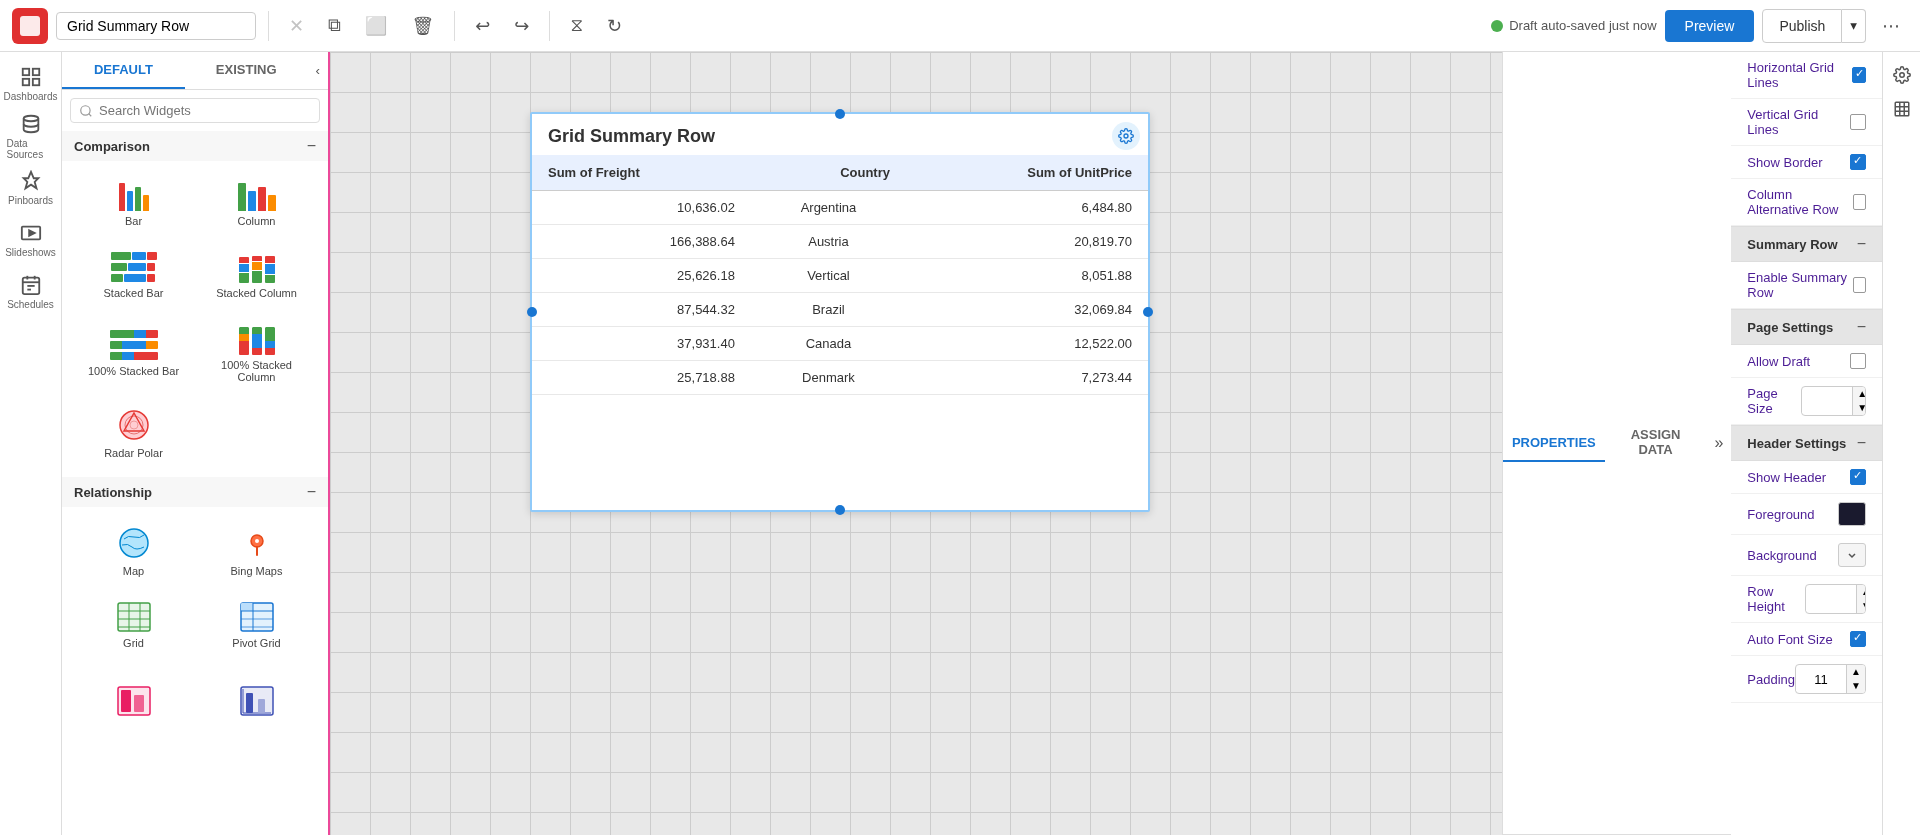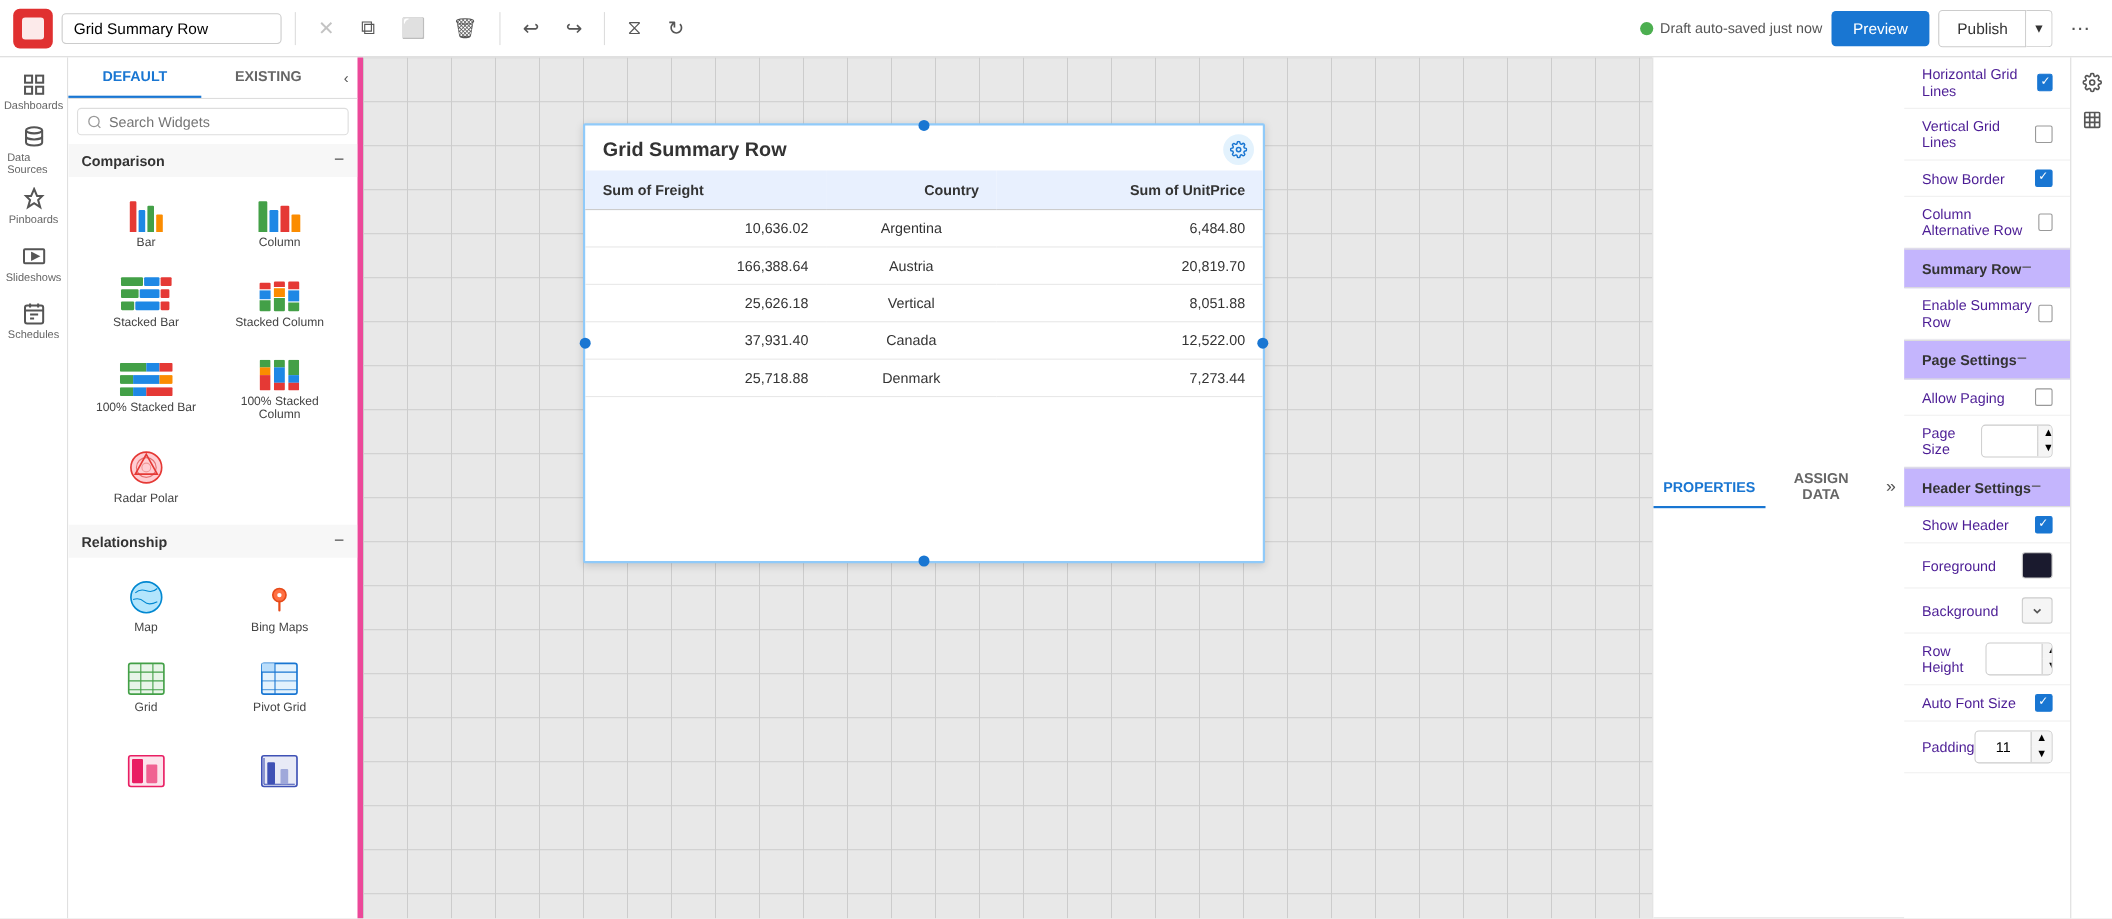"DEFAULT" .widget-panel { border-right: 5px solid #ec4899 -> 2px solid #ec4899 }
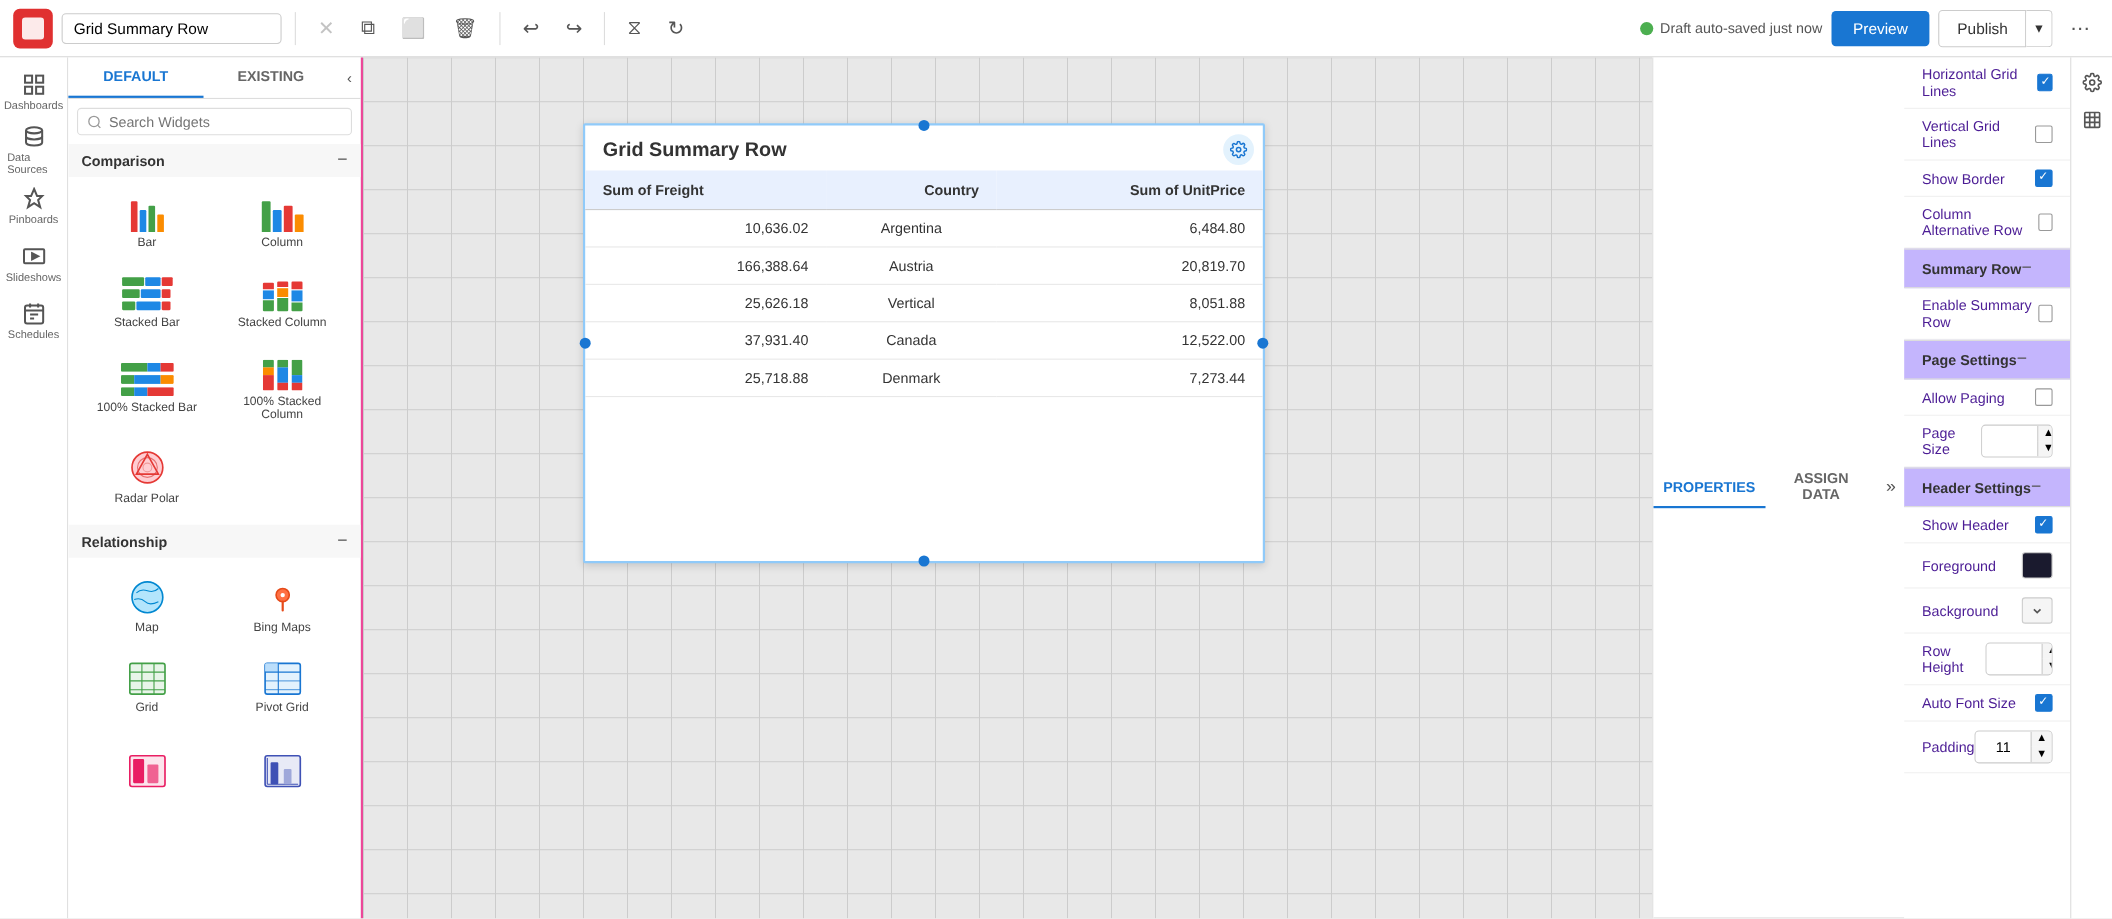"Summary Row" .section-title { background: #c4b5fd -> #e5e5e5; justify-content: flex-start -> space-between }
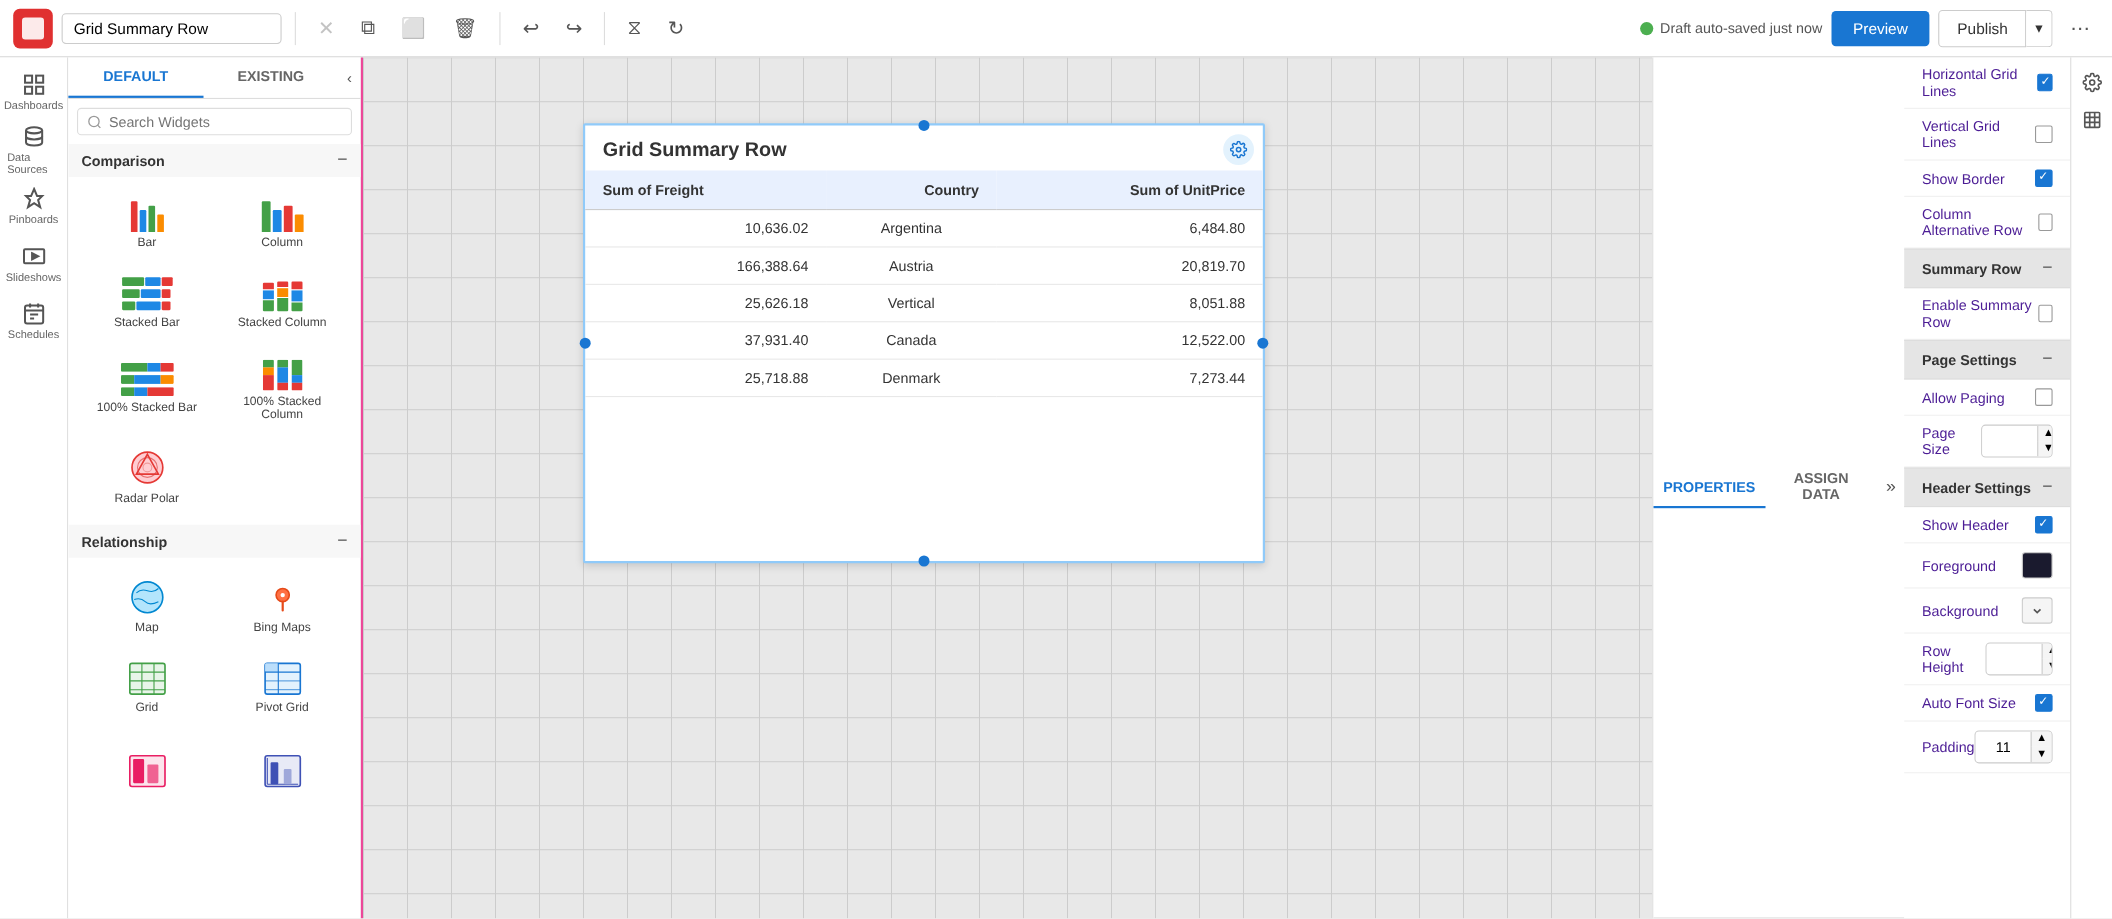"87,544.32" tr { html: none -> <tr> <td>87,544.32</td> <td>Brazil</td> <td>32,069.84</td> </tr> }
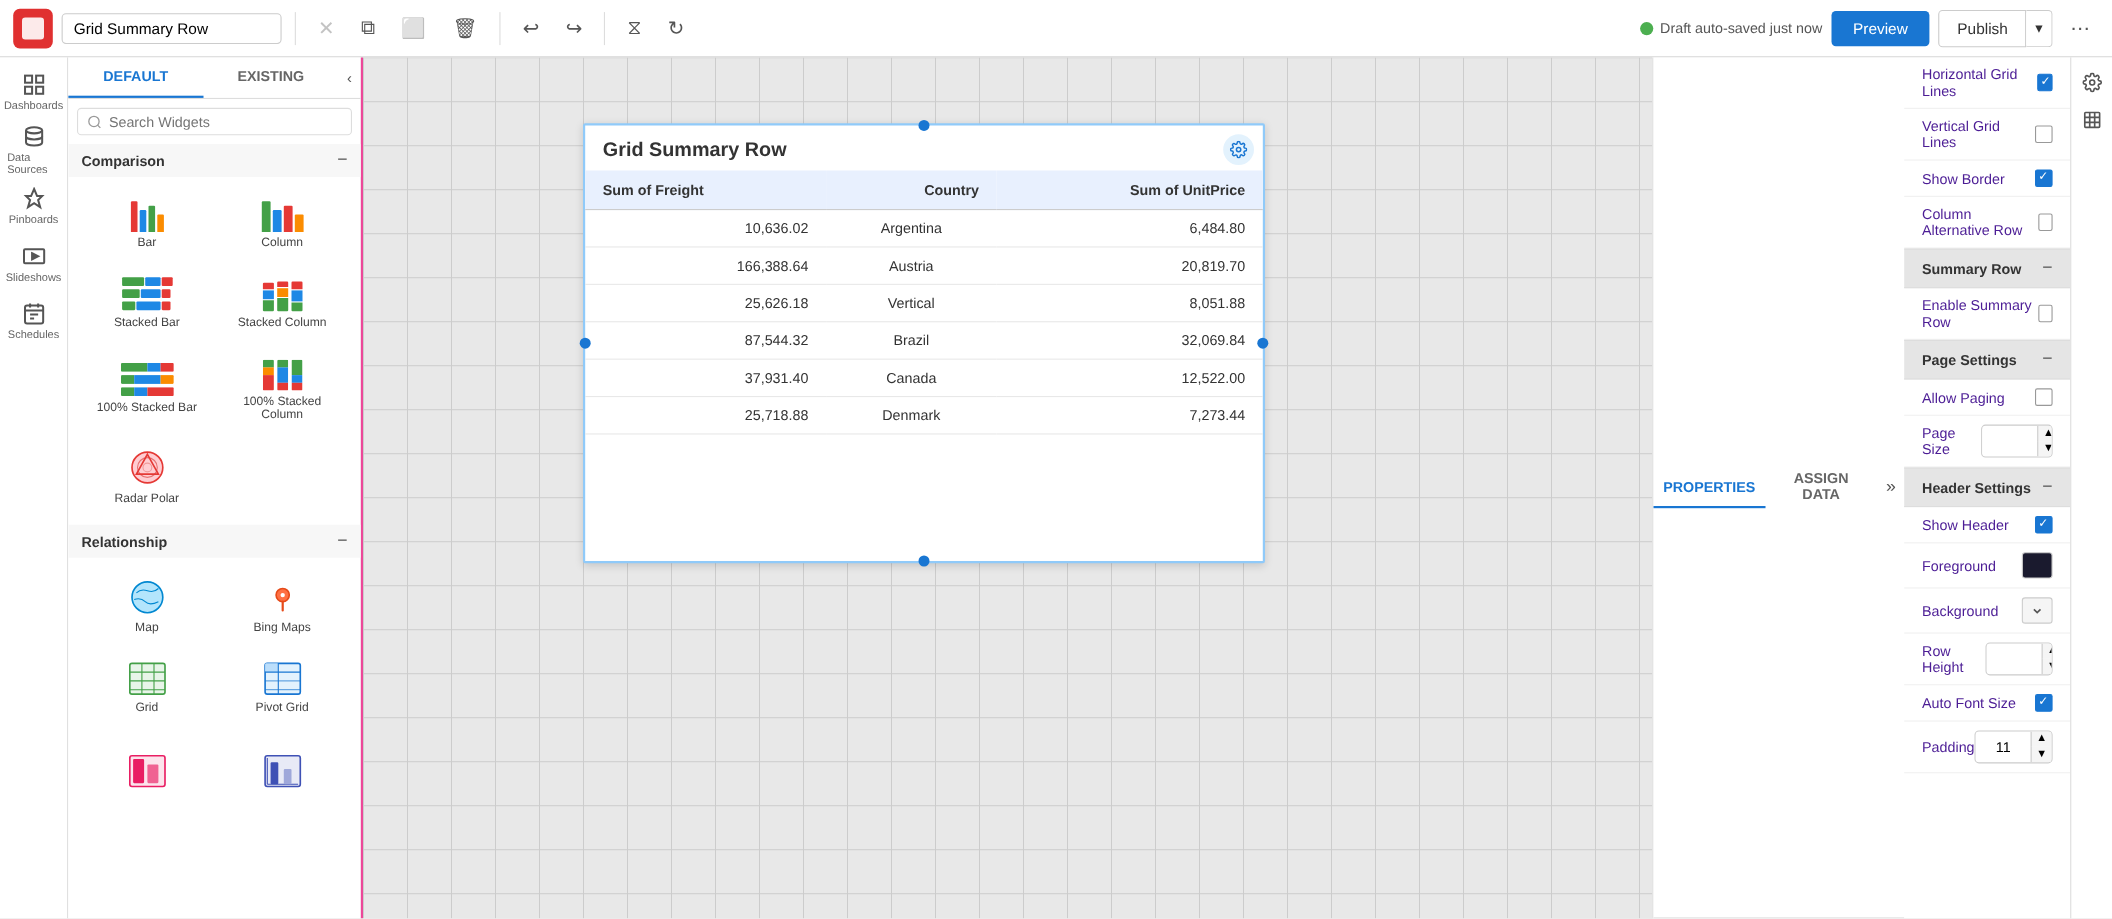"Allow Paging" span.prop-label { text: Paging -> Draft }
